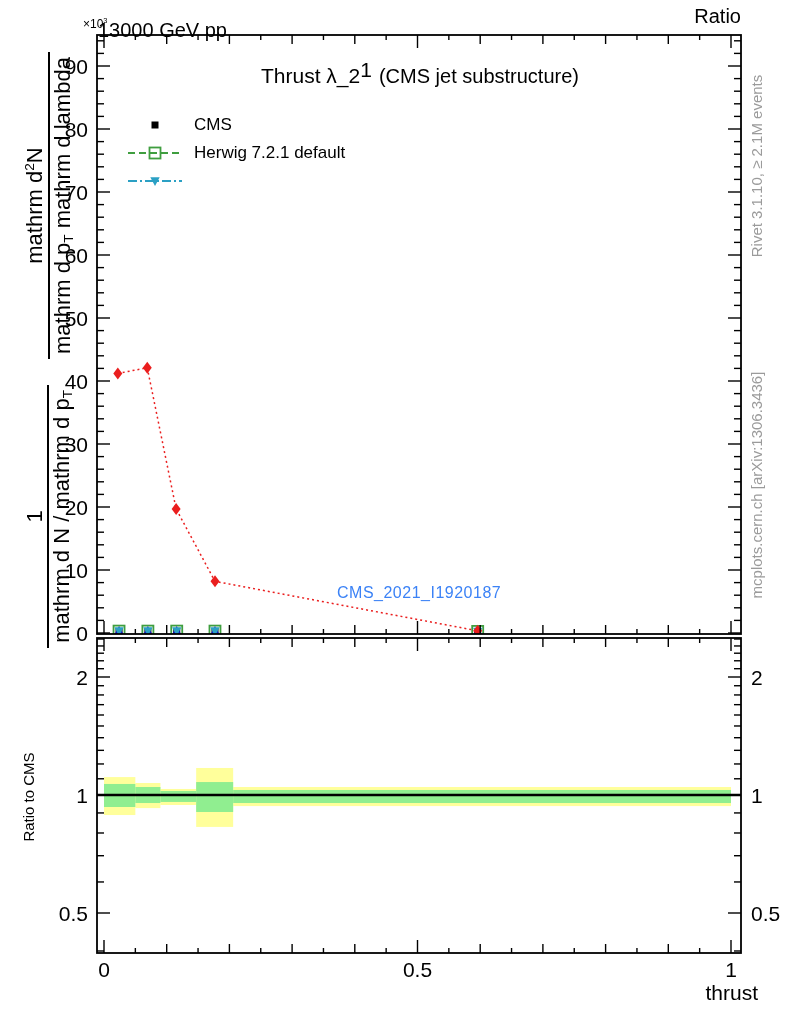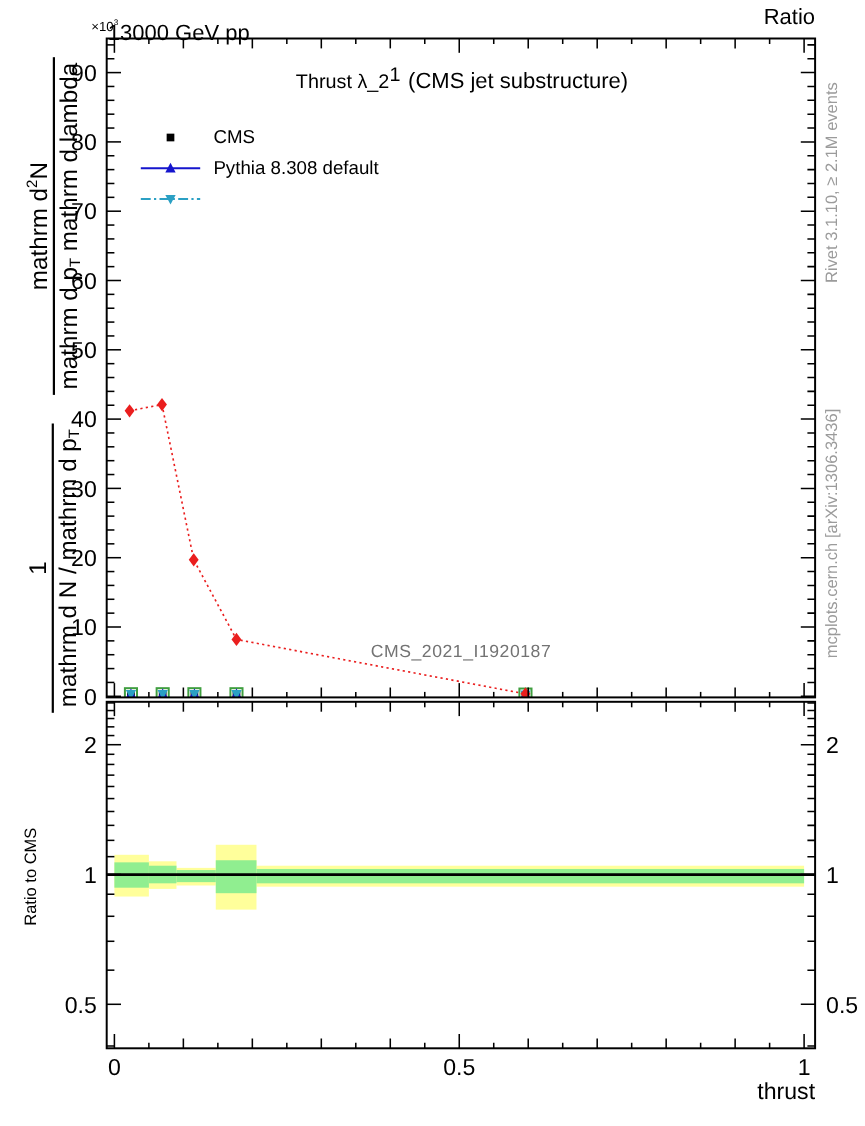"Thrust λ_2" .title-main { font-size: 18px -> 21px }
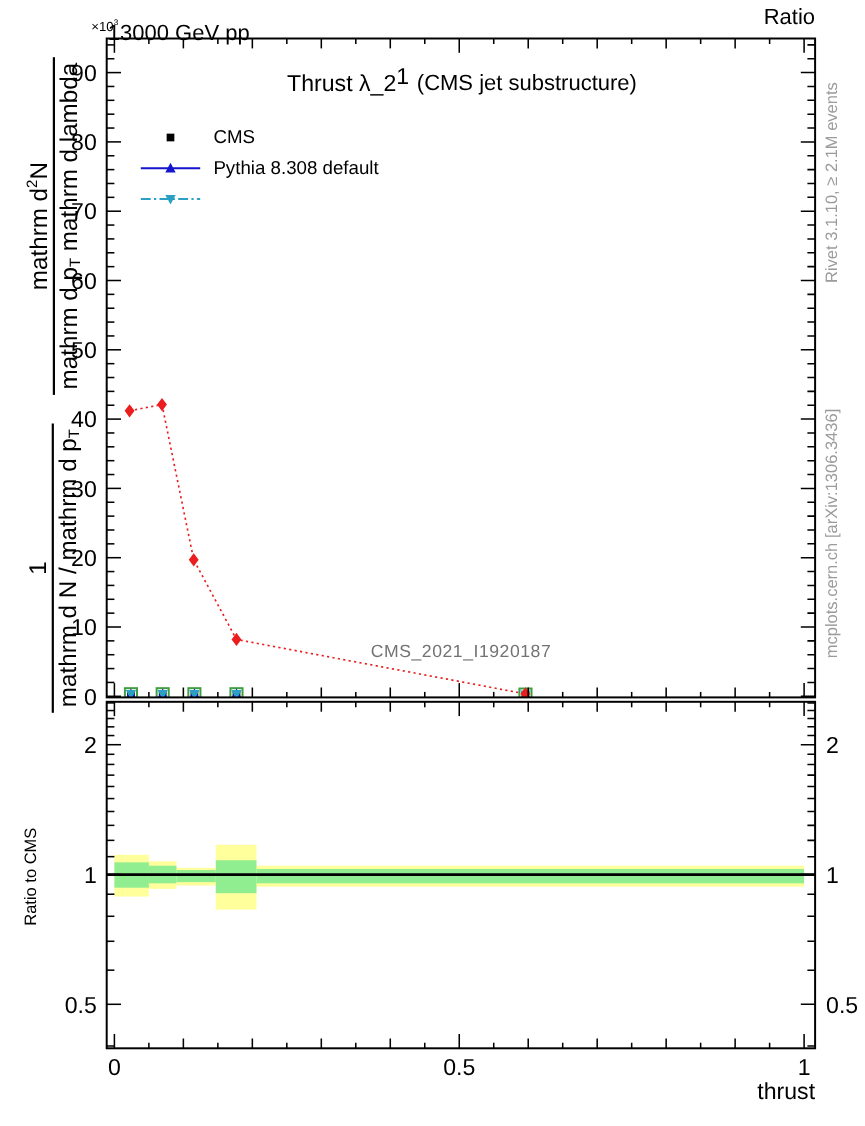"Herwig 7.2.1 default" div.legend-row { html: none -> <div> <svg> <line></line> <rect></rect> </svg> <span>Herwig 7.2.1 default</span> </div> }
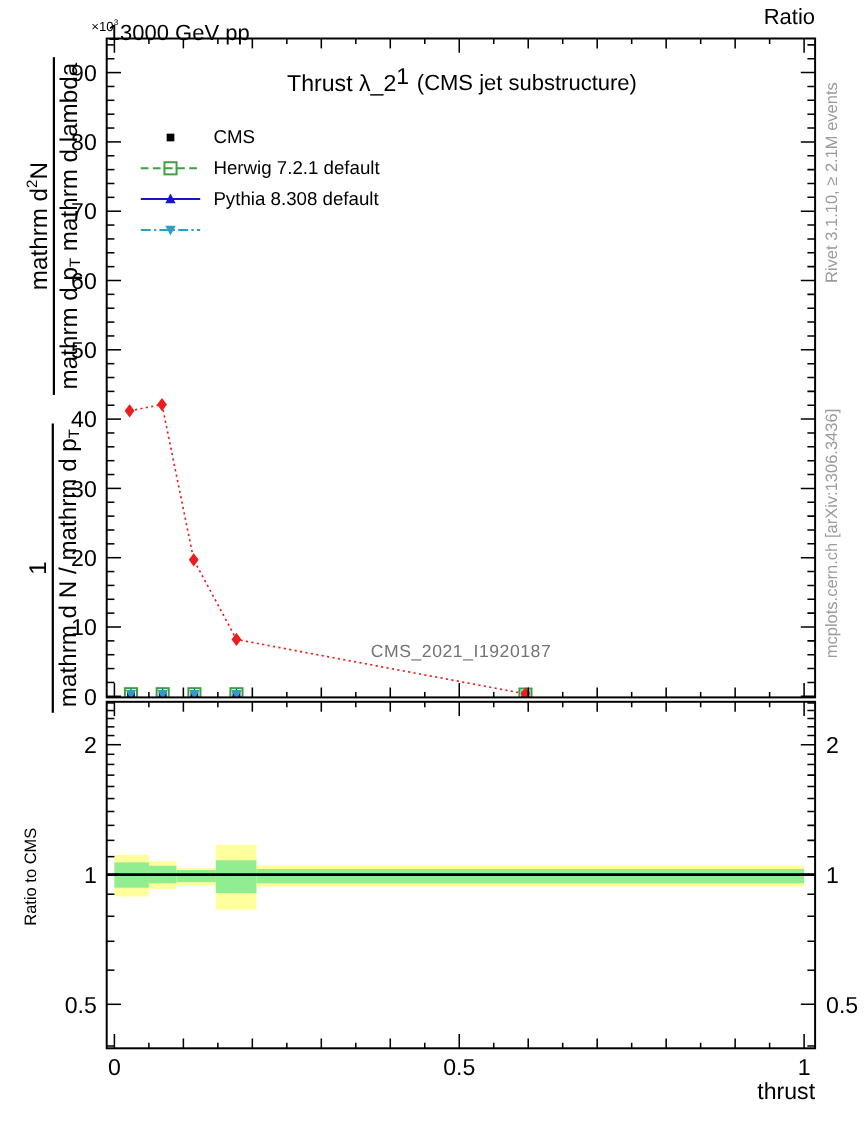"Pythia 8.308 default" div.legend-row { html: <div> <svg> <line></line> <polygon></polygon> </svg> <span>Pythia 8.308 default</span> </div> -> none }
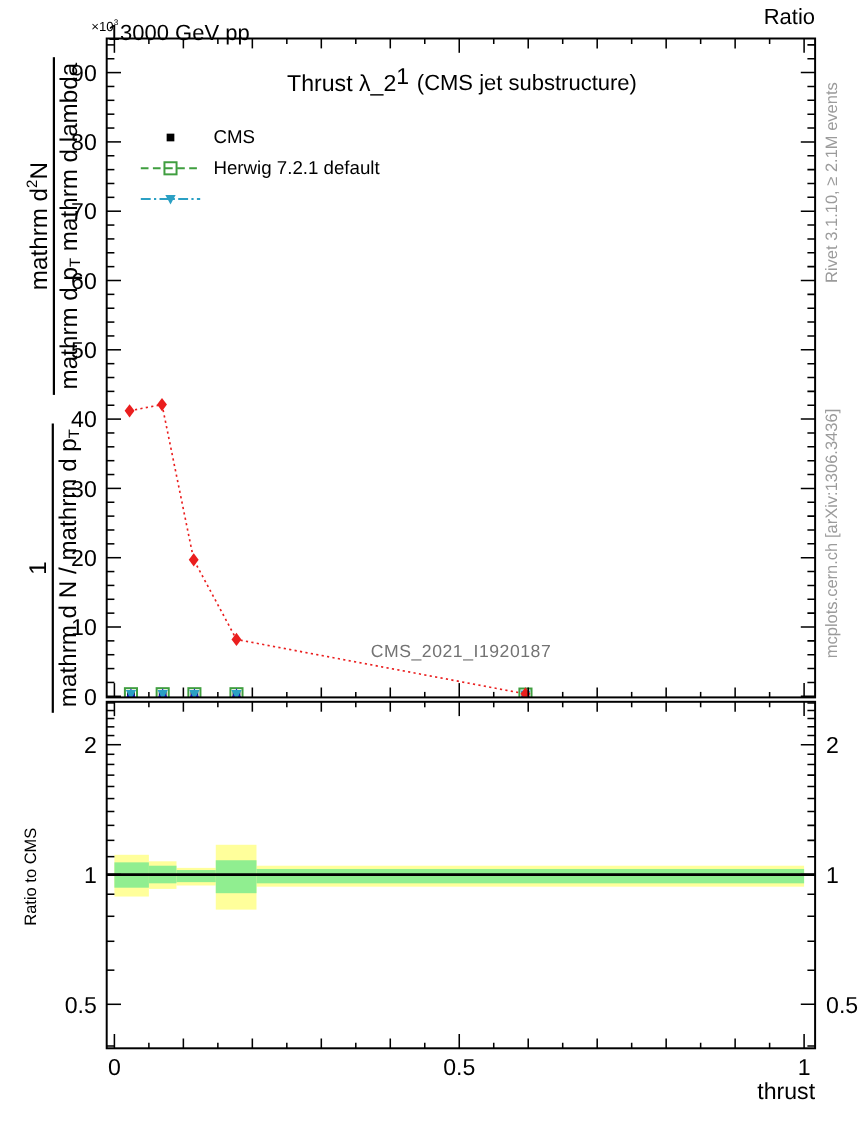"CMS_2021_I1920187" .watermark { color: #737373 -> #3b82f6 }
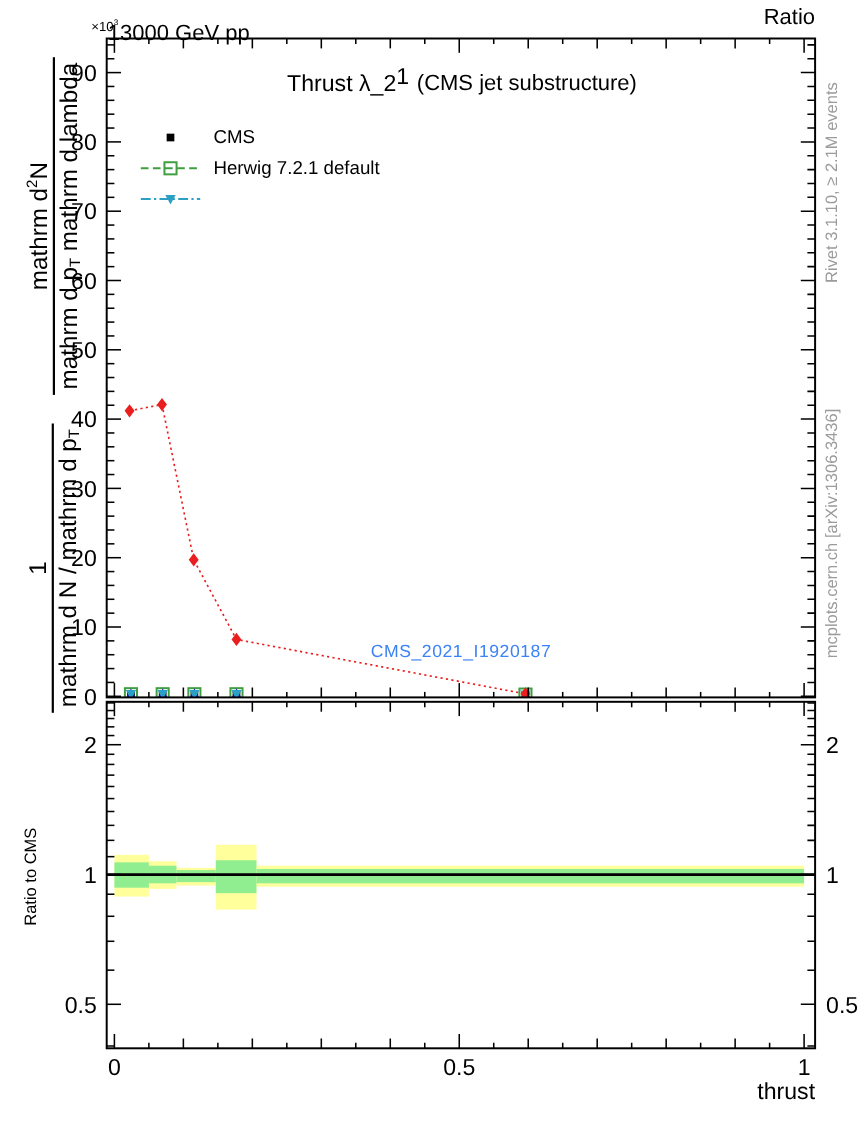"thrust" .xlabel { right: 45px -> 28px }
